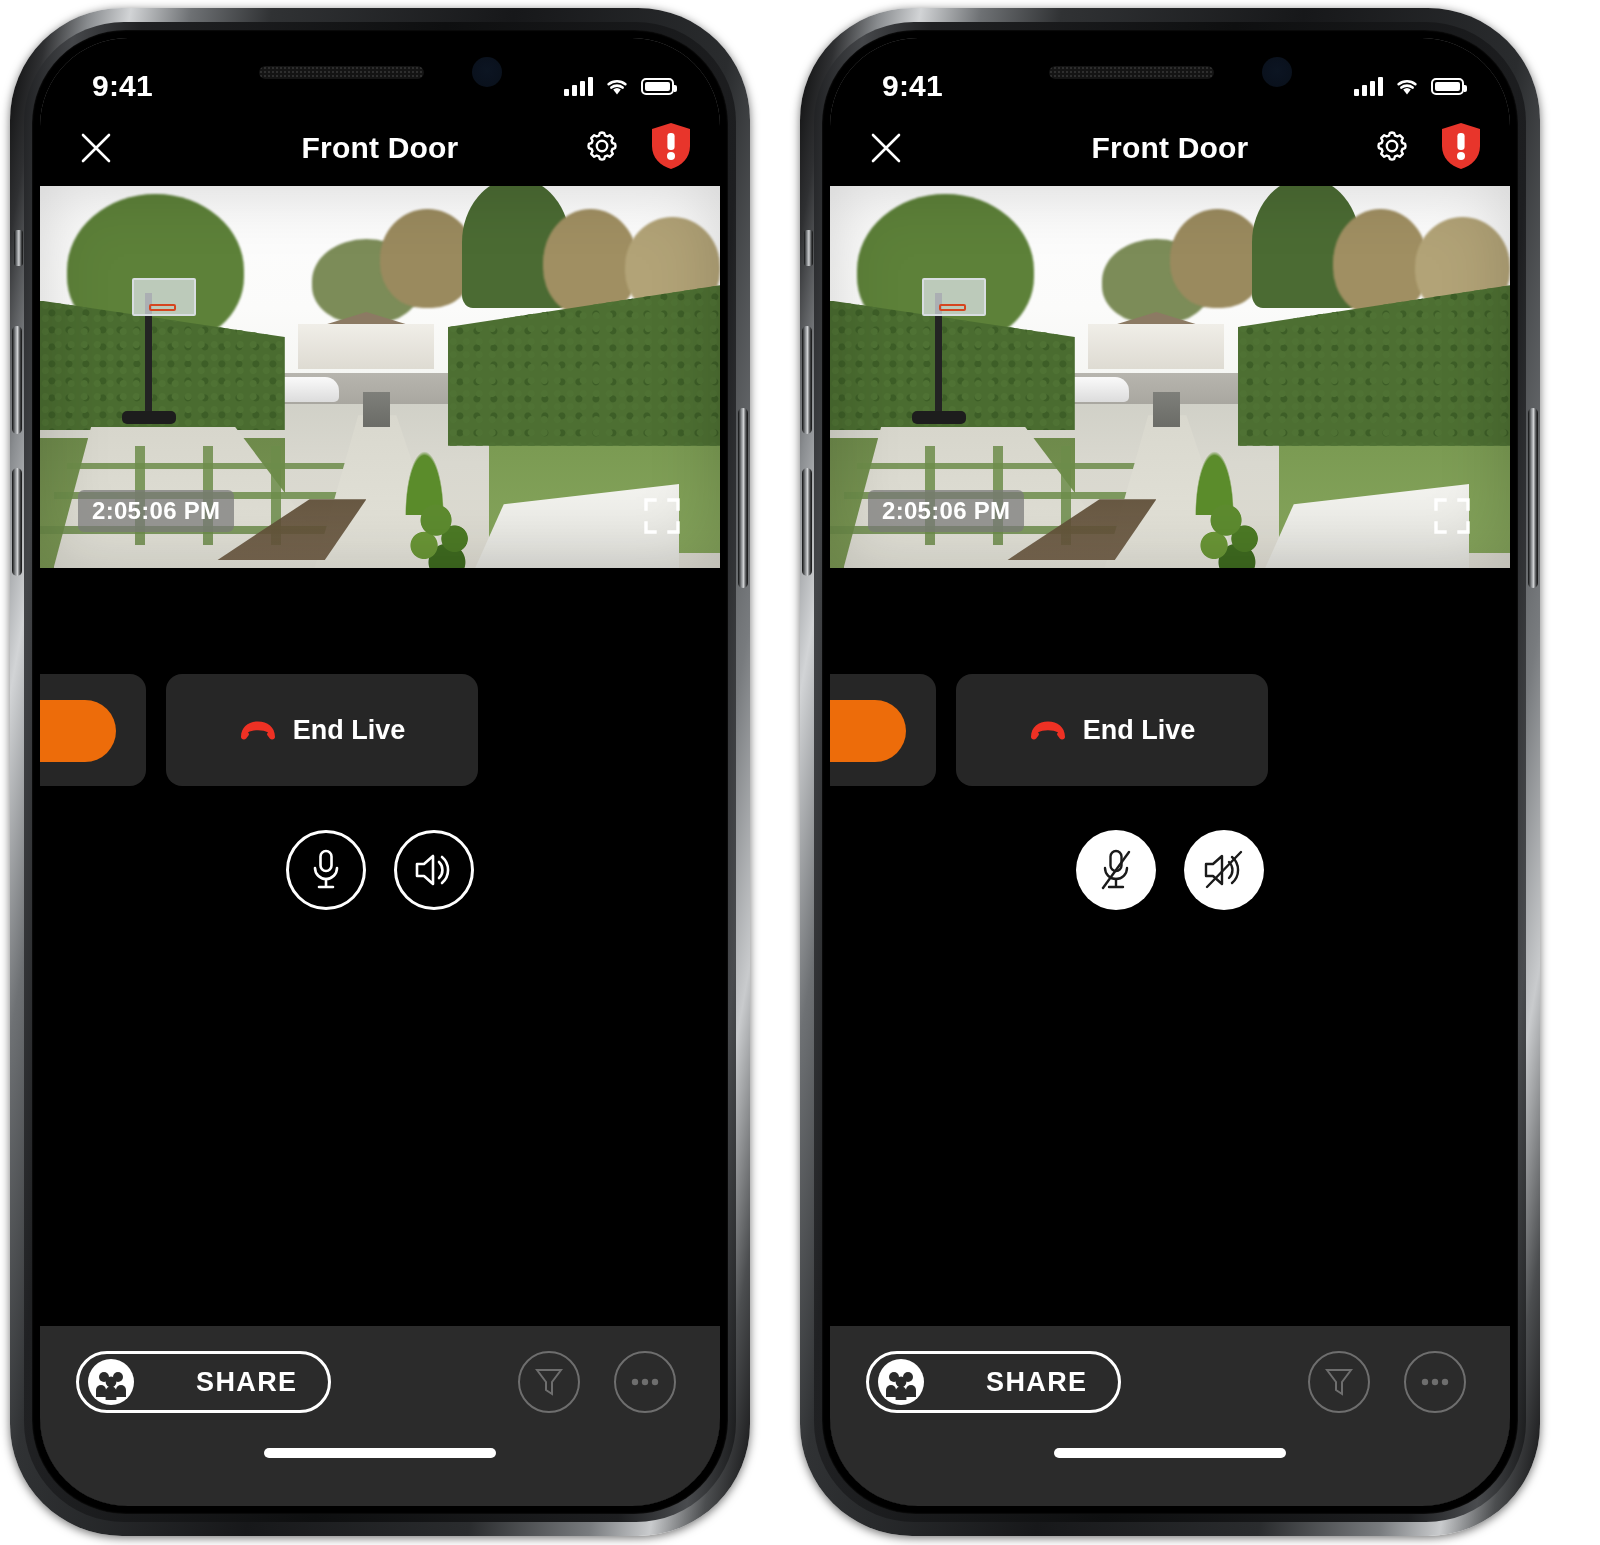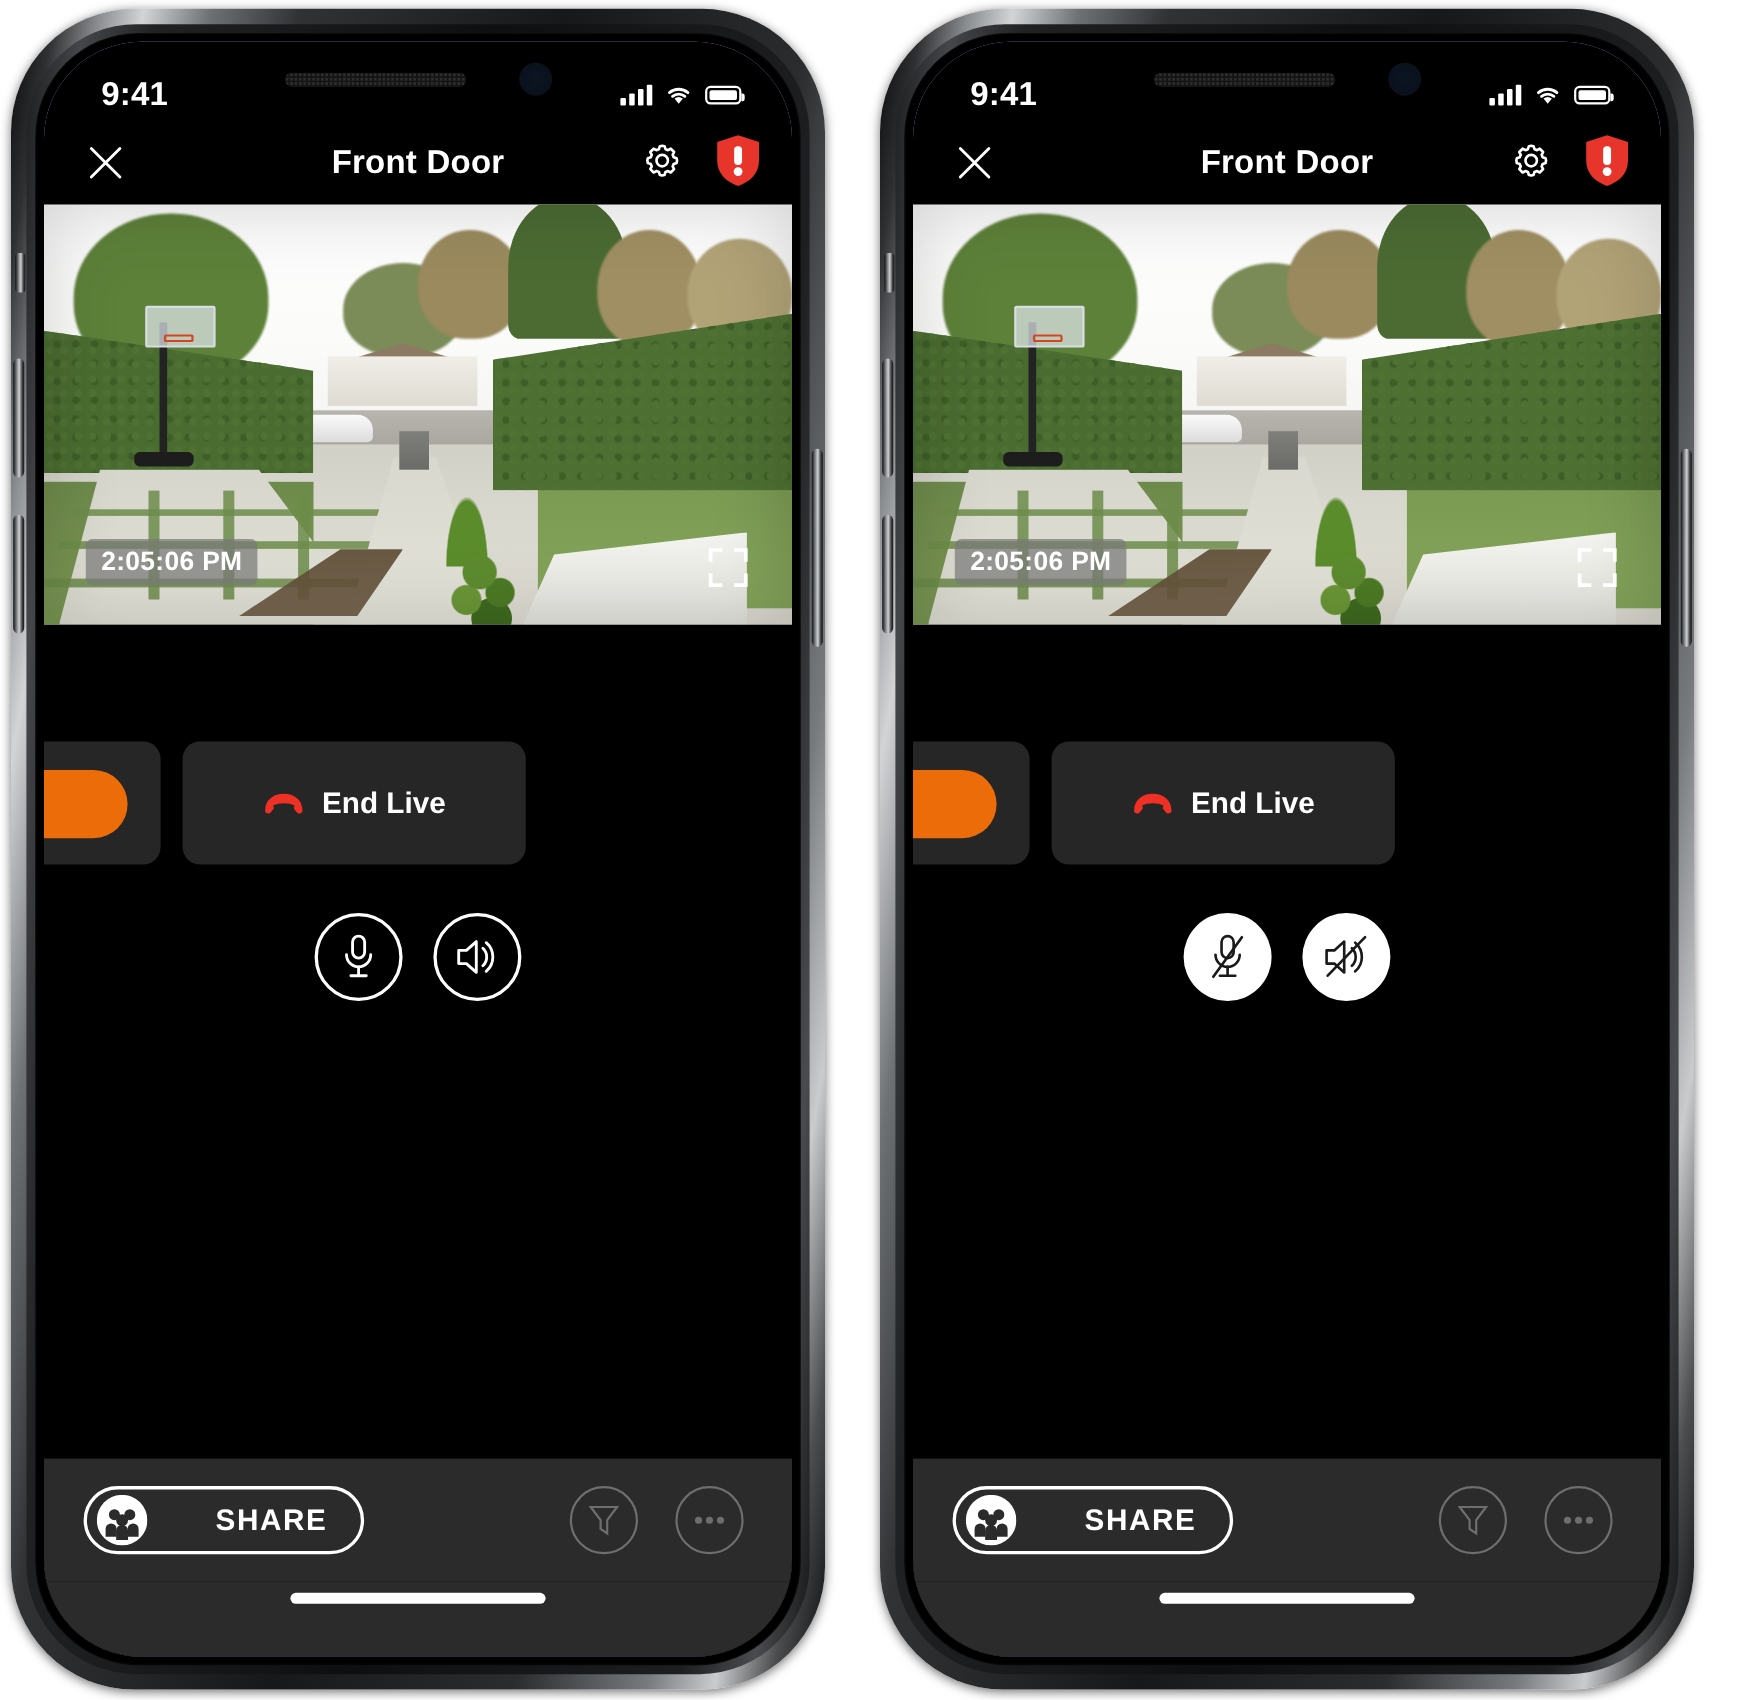"9:41" .screen { background: #c4b5fd -> #737373 }
